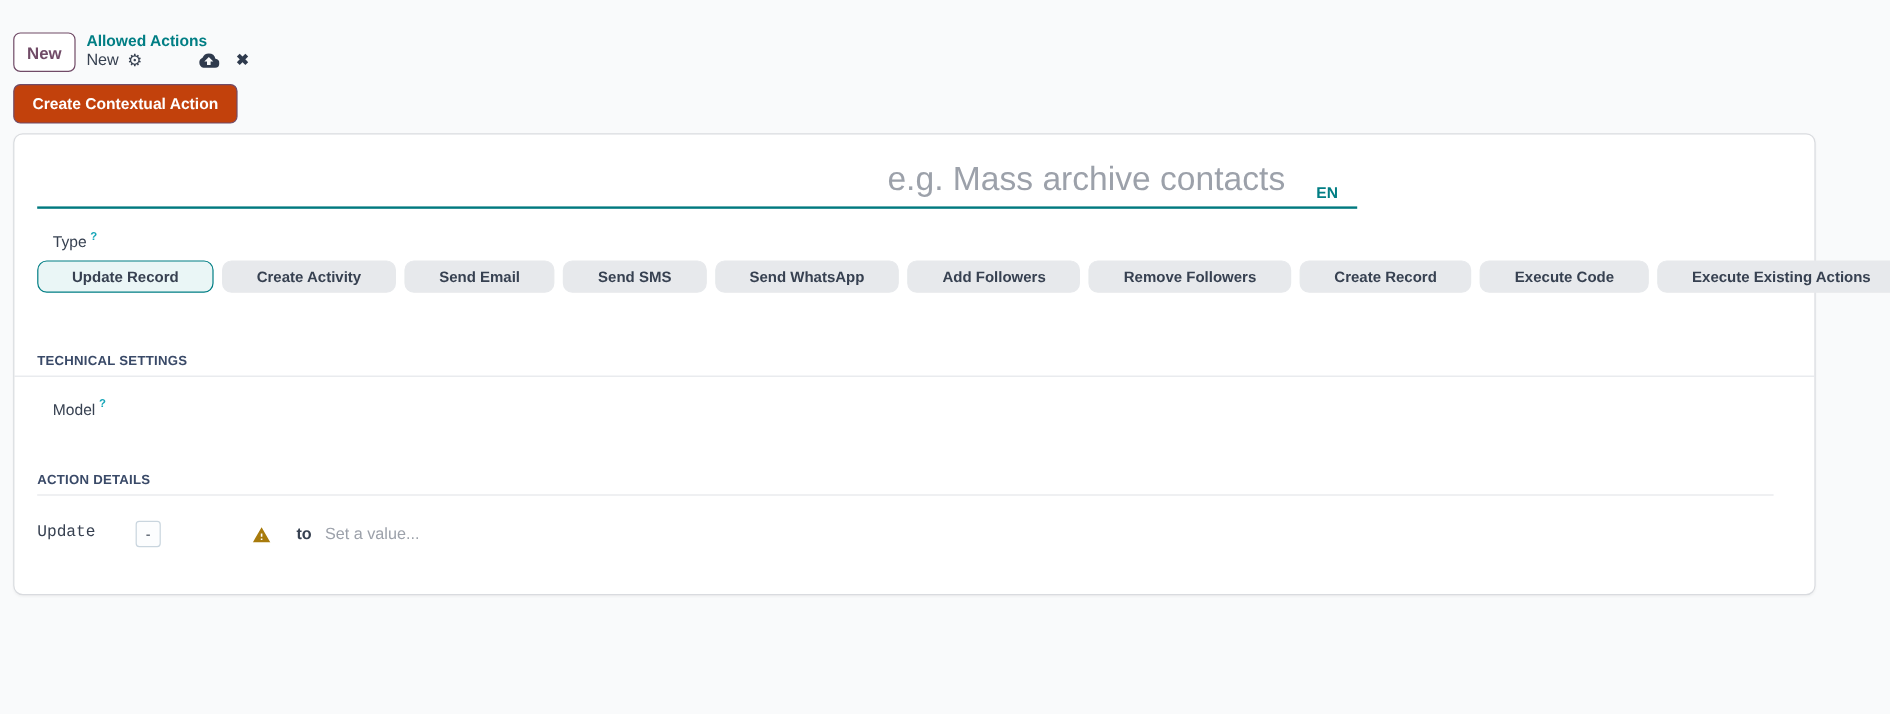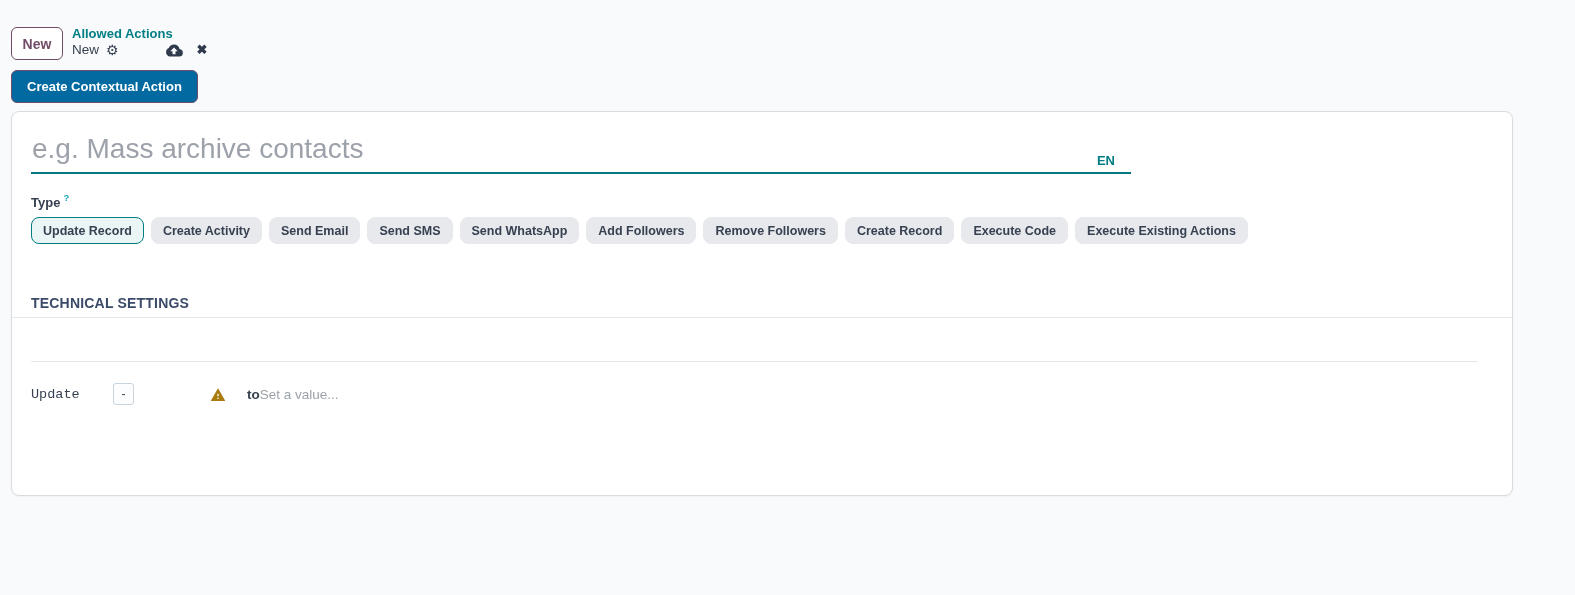"Create Contextual Action" .btn-primary { background: #0369a1 -> #c2410c }
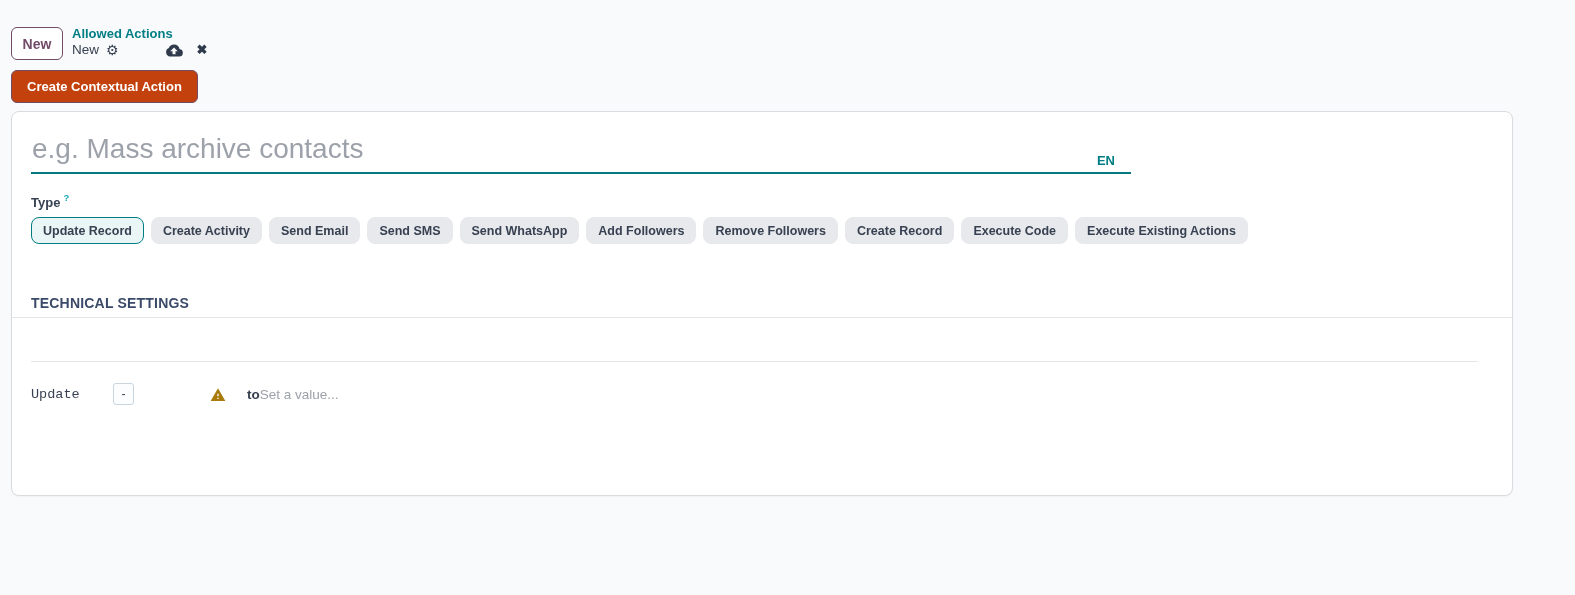"e.g. Mass archive contacts" .title-input { text-align: none -> right }
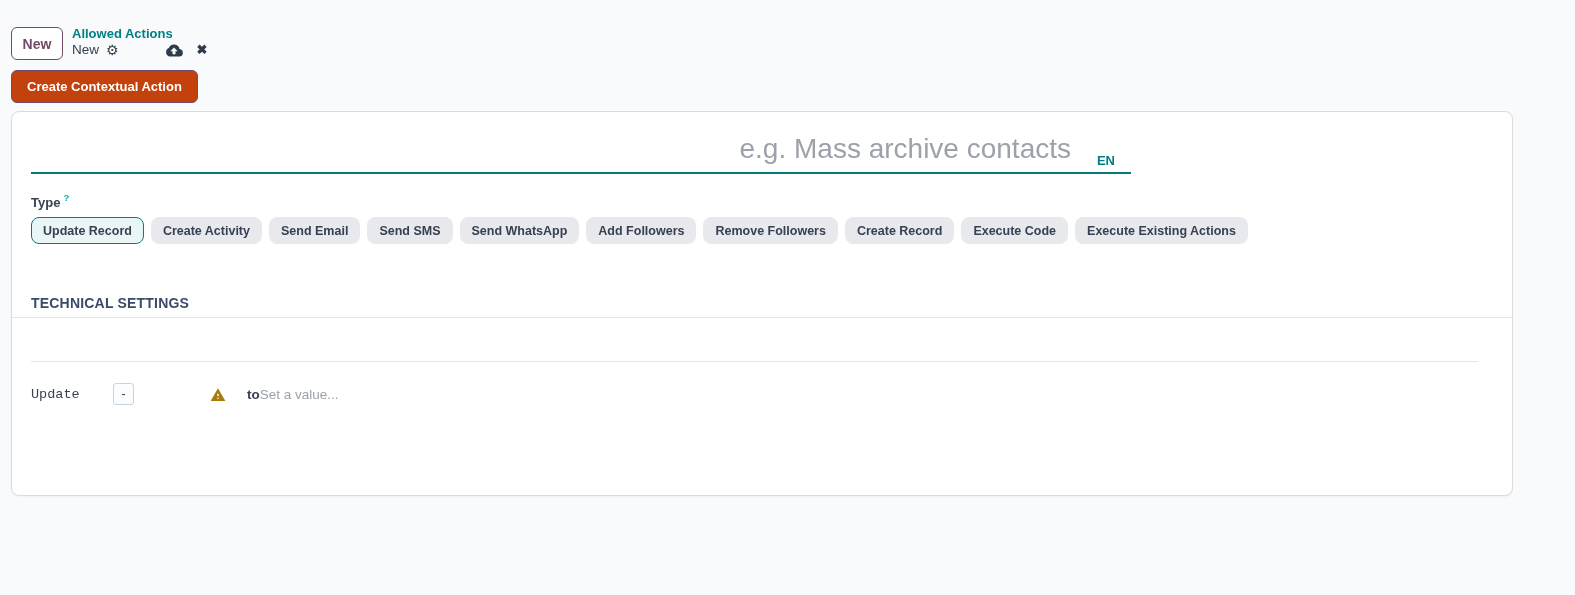"Type" .field-label { font-weight: 700 -> 400; margin-left: none -> 13px }
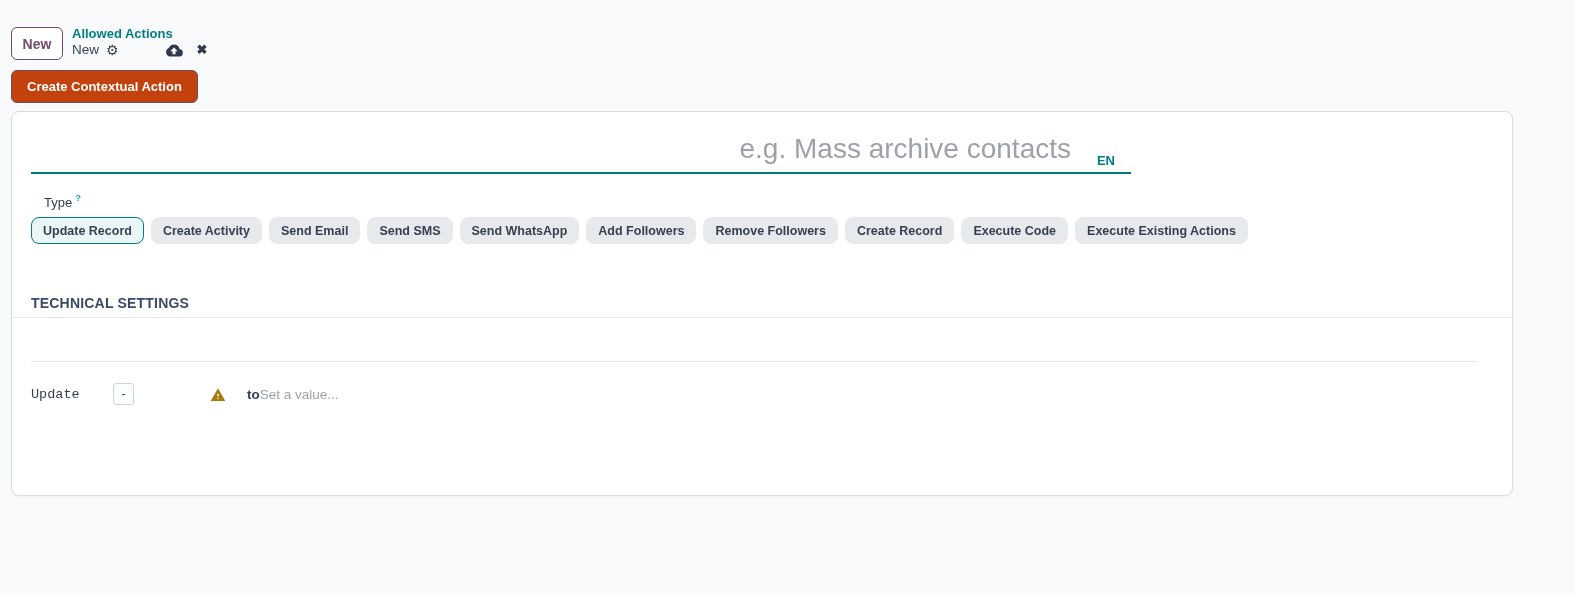"Update Record" .type-btn { padding: 0 11px -> 0 28px }
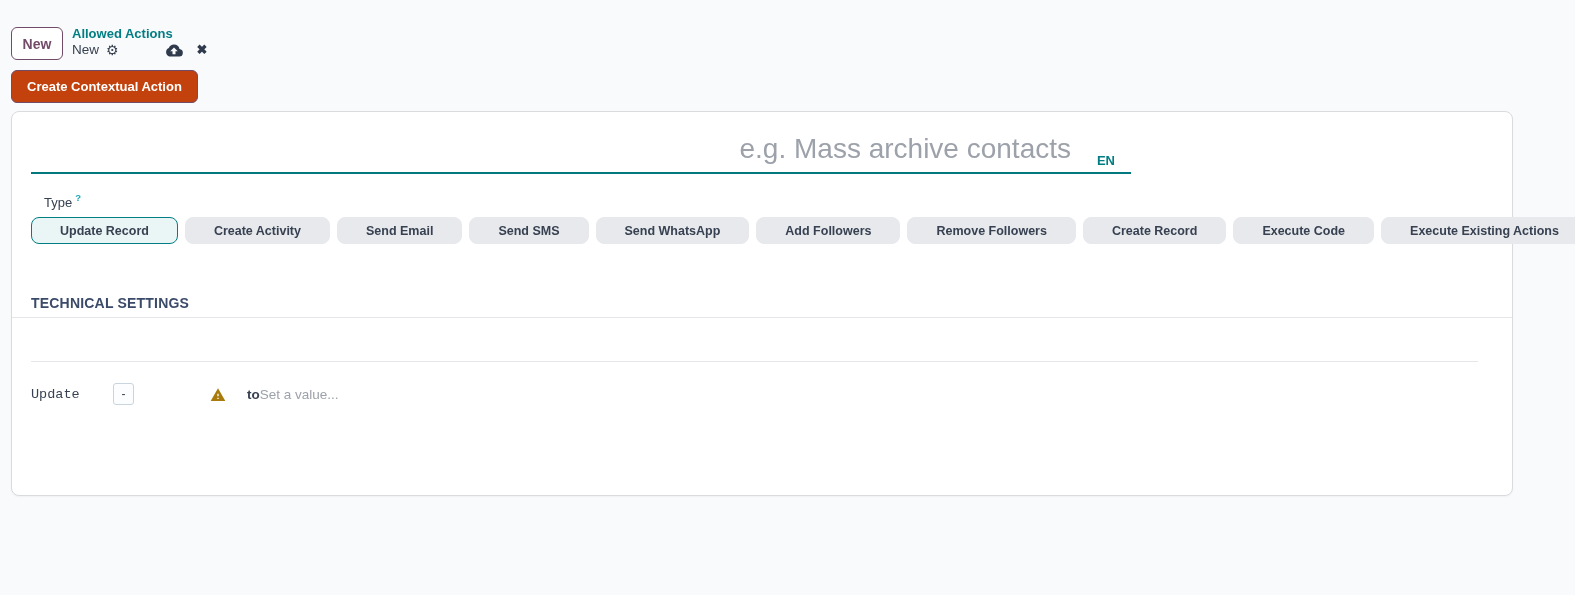"TECHNICAL SETTINGS" .section-heading { font-size: 14px -> 11px }
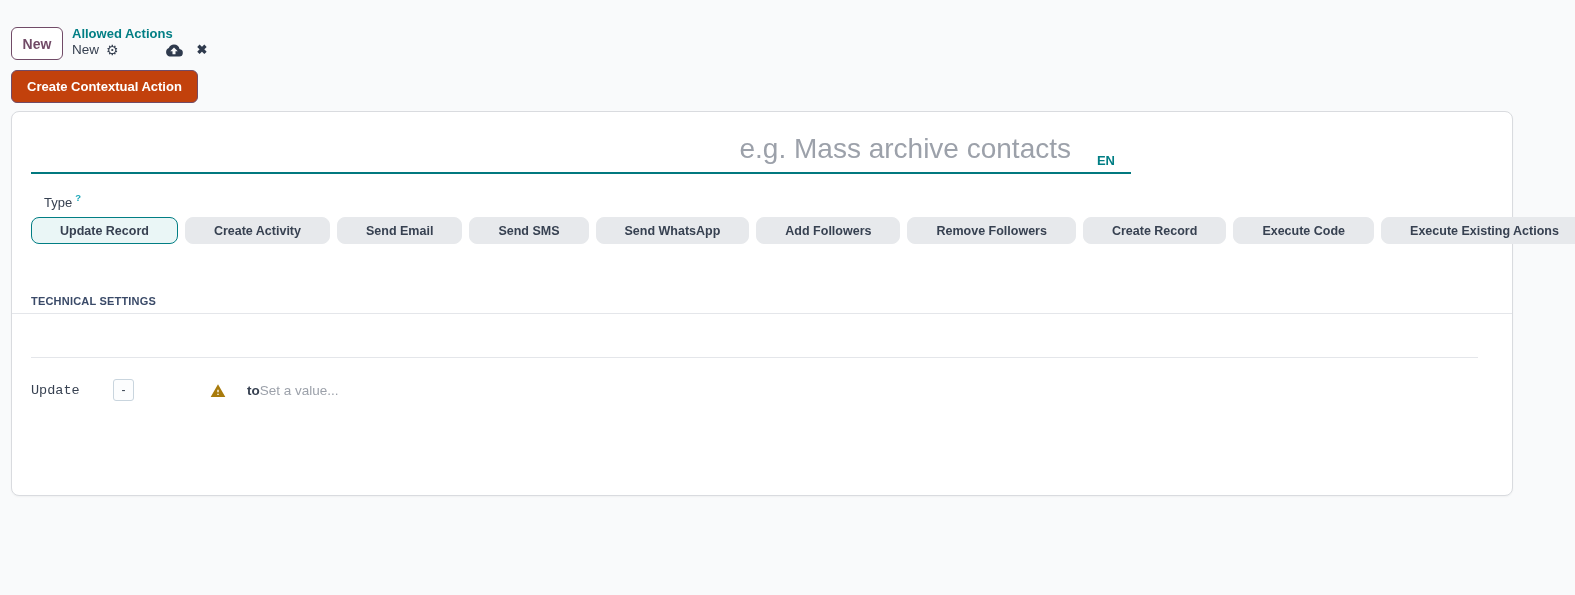"Model ?" div.field-row { html: none -> <div> <span>Model</span><span>?</span> </div> }
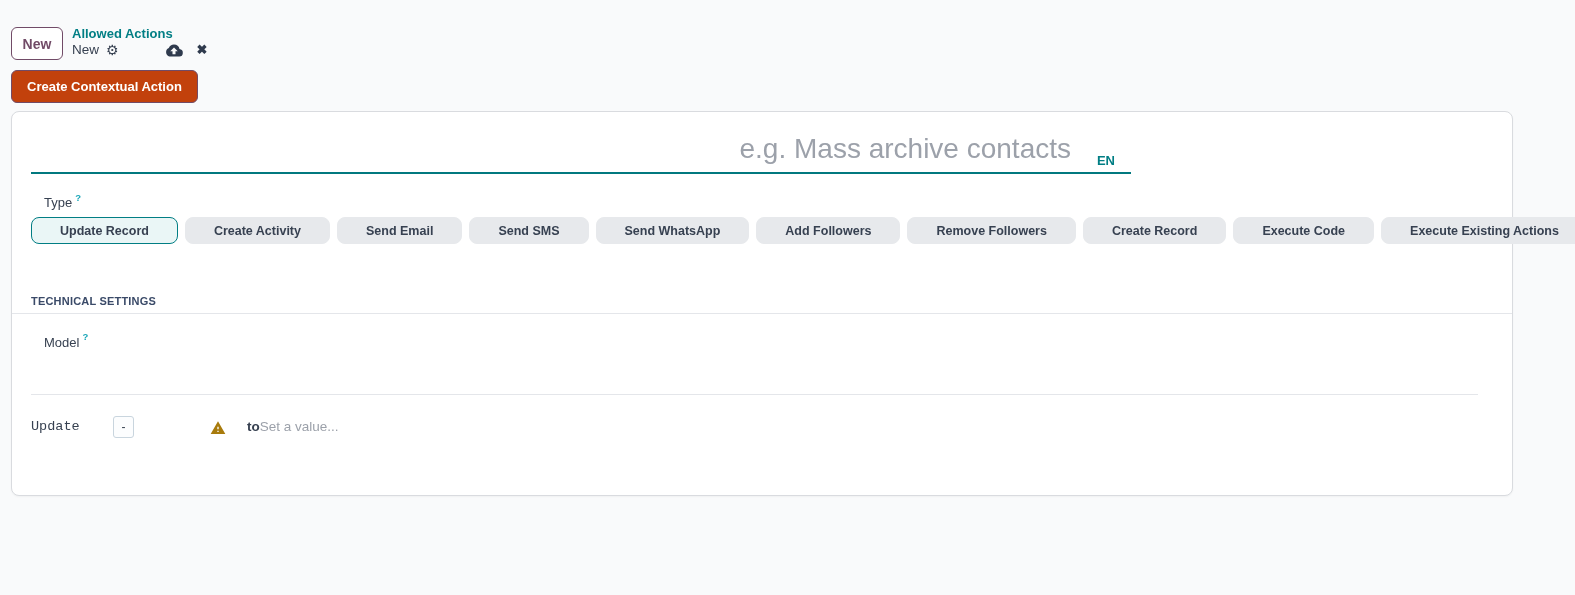"ACTION DETAILS" div.section-heading { html: none -> <div>ACTION DETAILS</div> }
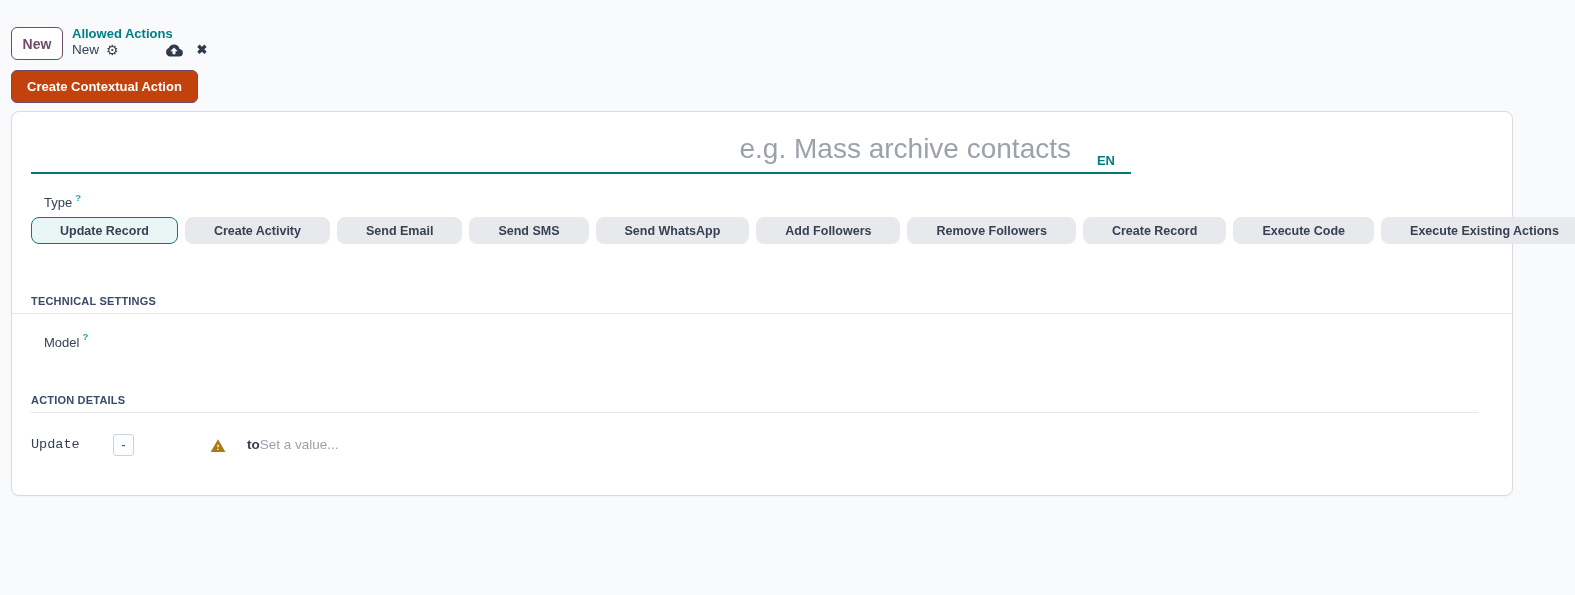"Set a value..." .set-value-placeholder { margin-left: 0 -> 11px }
